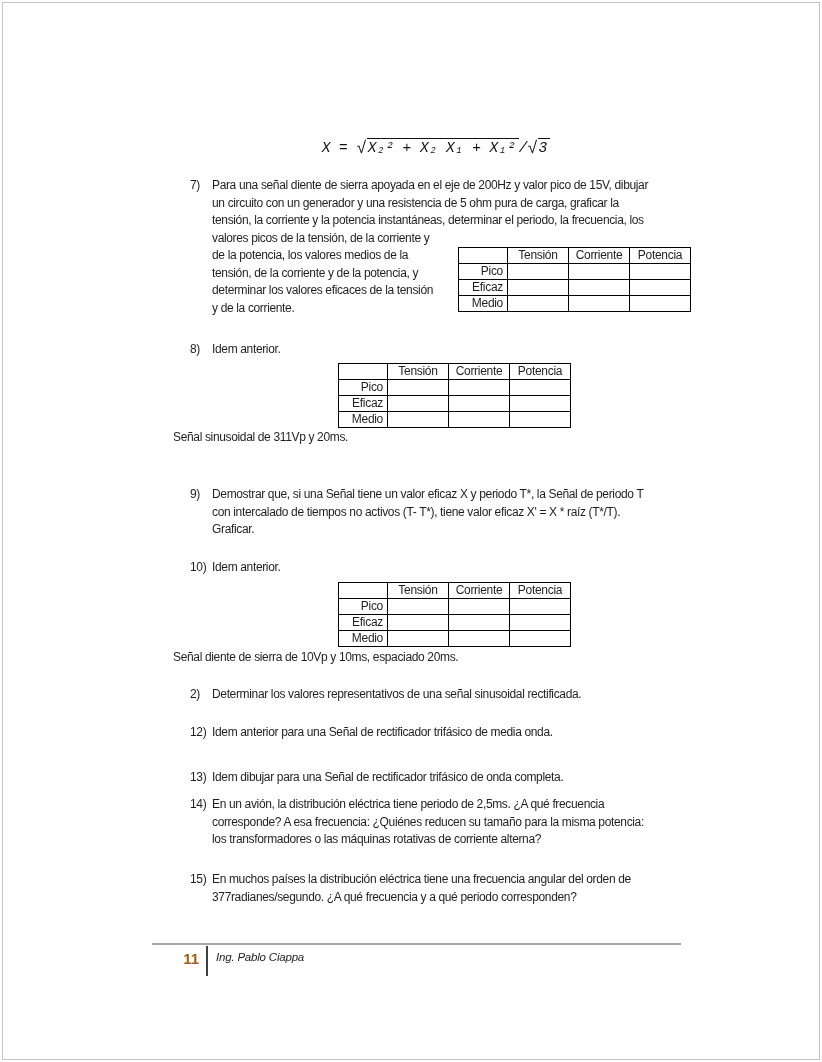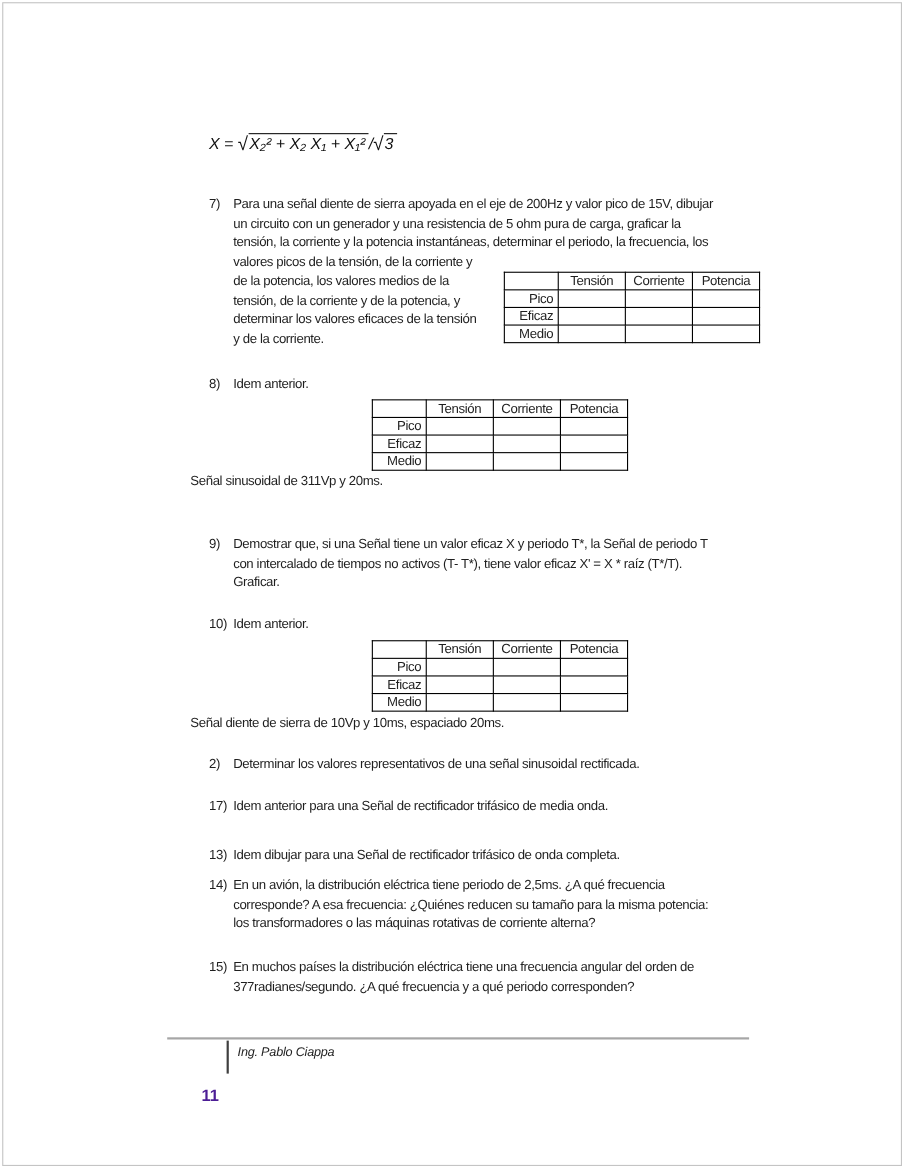"X = √X₂² + X₂" .formula { font-family: Liberation Sans, sans-serif -> Liberation Mono, monospace; text-align: none -> center; top: 121px -> 138px }
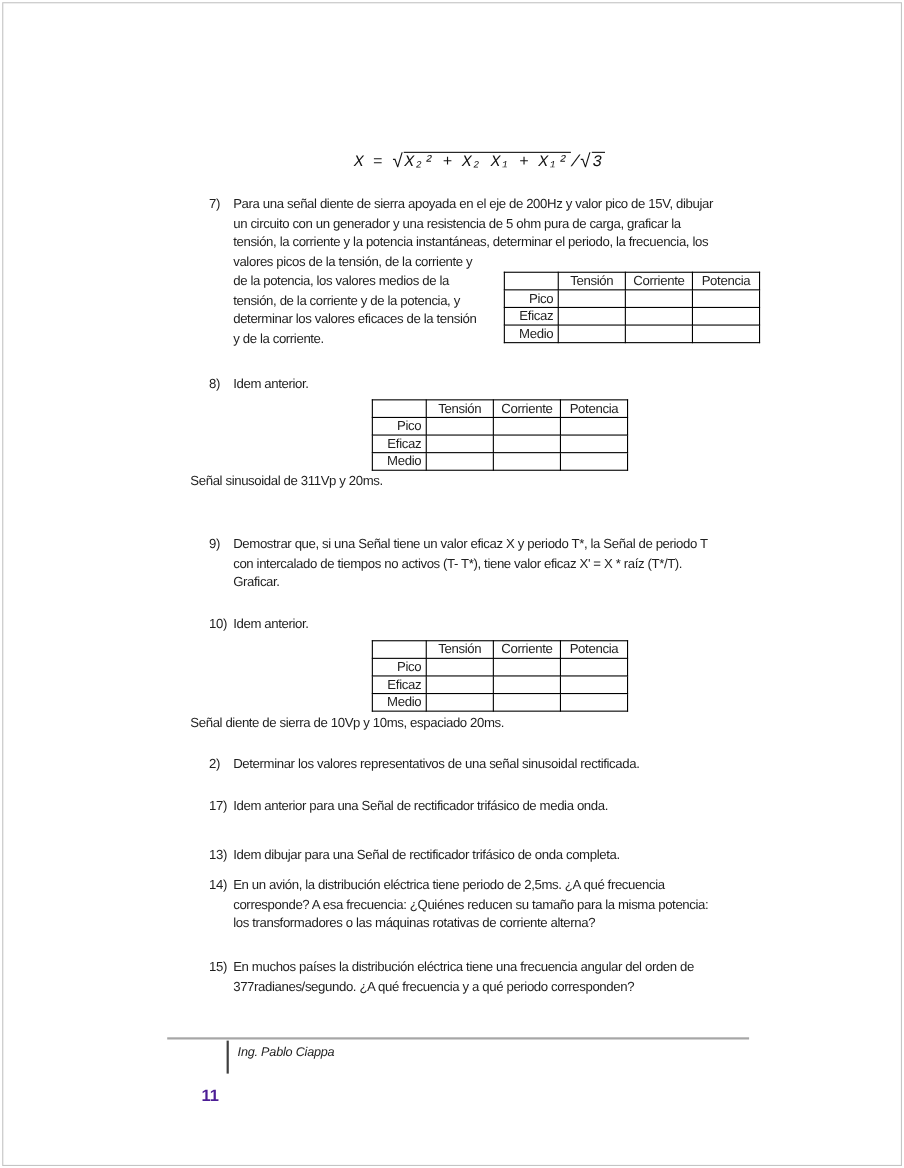"17)" span.inum { text: 17 -> 12 }
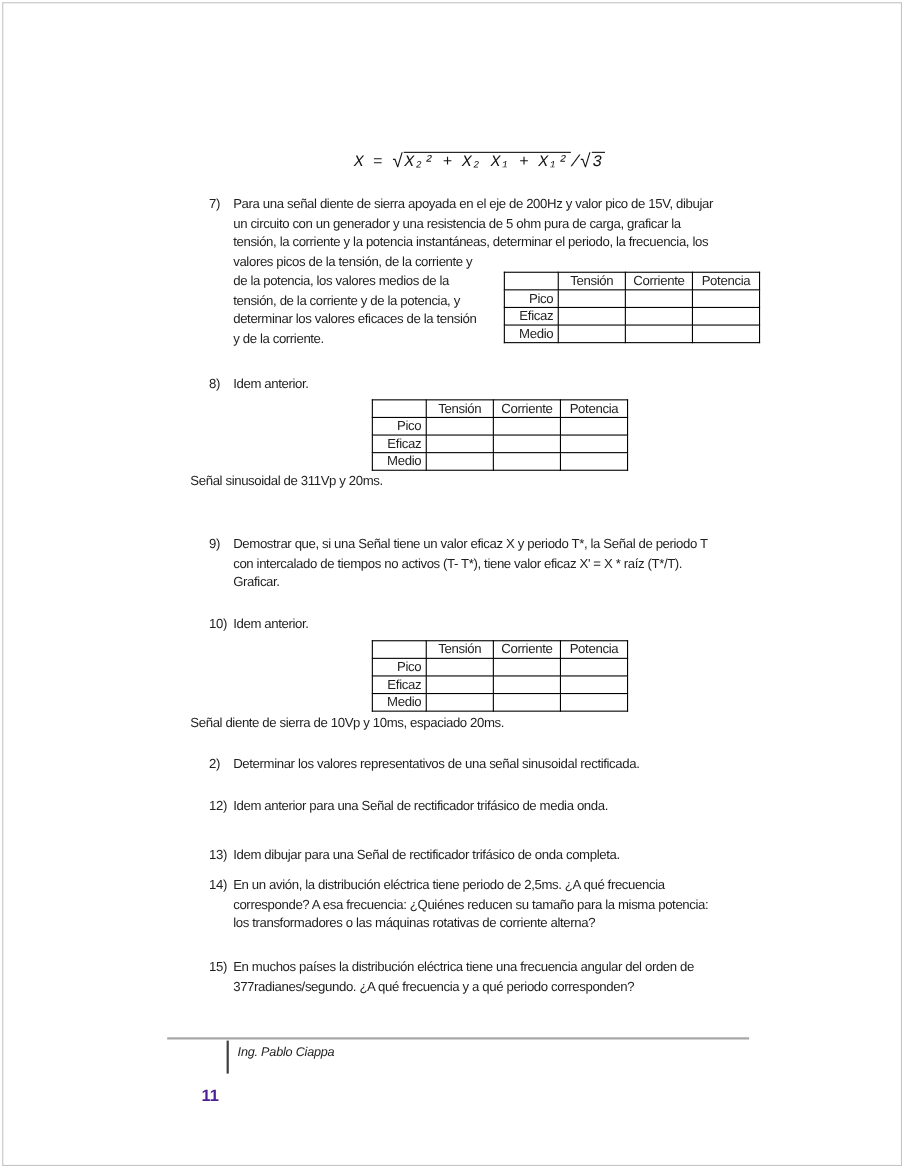"11" span.page-num { color: #4c1d95 -> #a16207; margin-top: 38px -> none }
